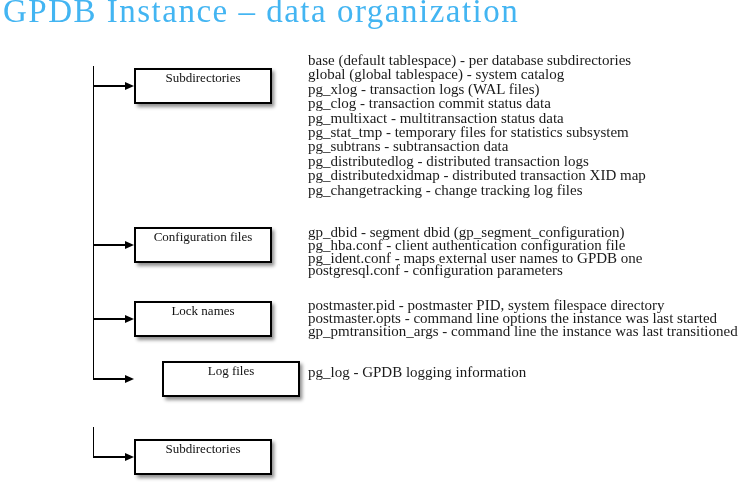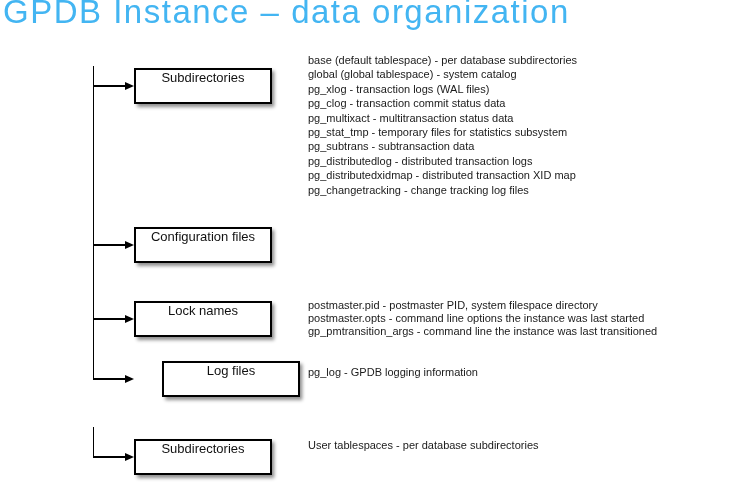"GPDB Instance – data organization" .slide { font-family: Liberation Sans, sans-serif -> Liberation Serif, serif }
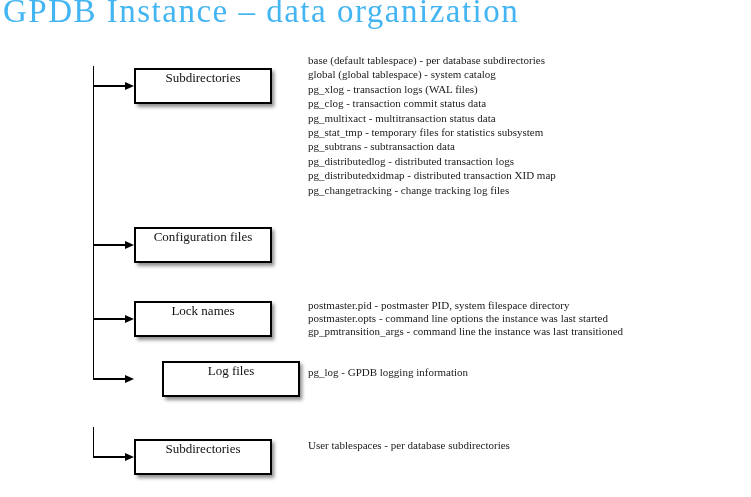"base (default tablespace) - per" .desc { font-size: 11px -> 15px }
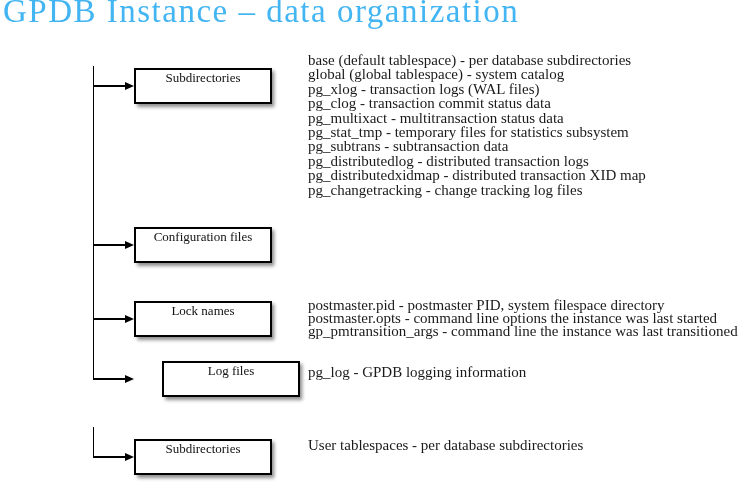"gp_dbid - segment dbid" div.desc { html: none -> <div>gp_dbid - segment dbid (gp_segment_configuration) pg_hba.conf - client authentication configuration file pg_ident.conf - maps external user names to GPDB one postgresql.conf - configuration parameters</div> }
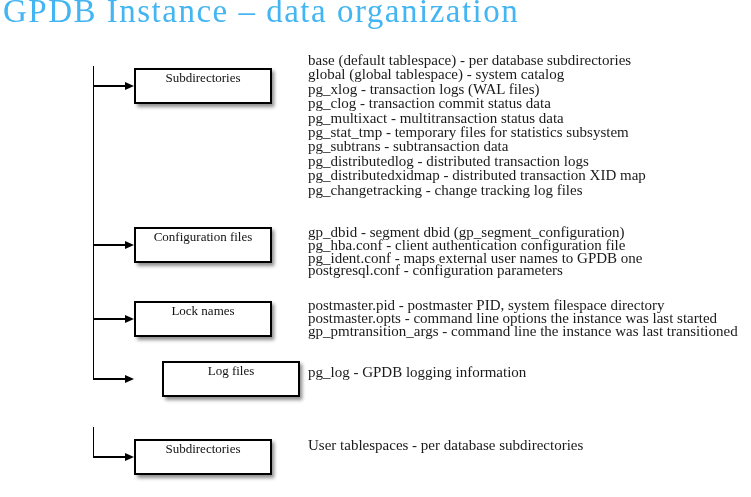"User tablespaces - per database" div.desc { html: <div>User tablespaces - per database subdirectories</div> -> none }
